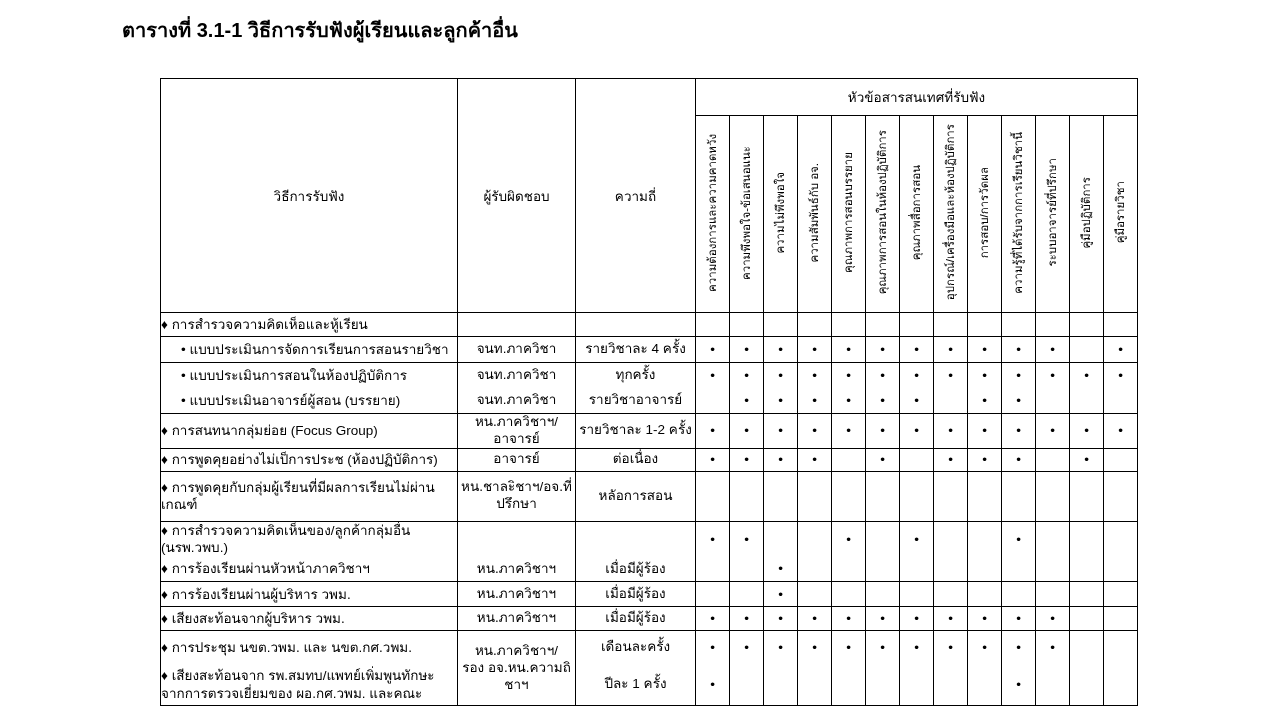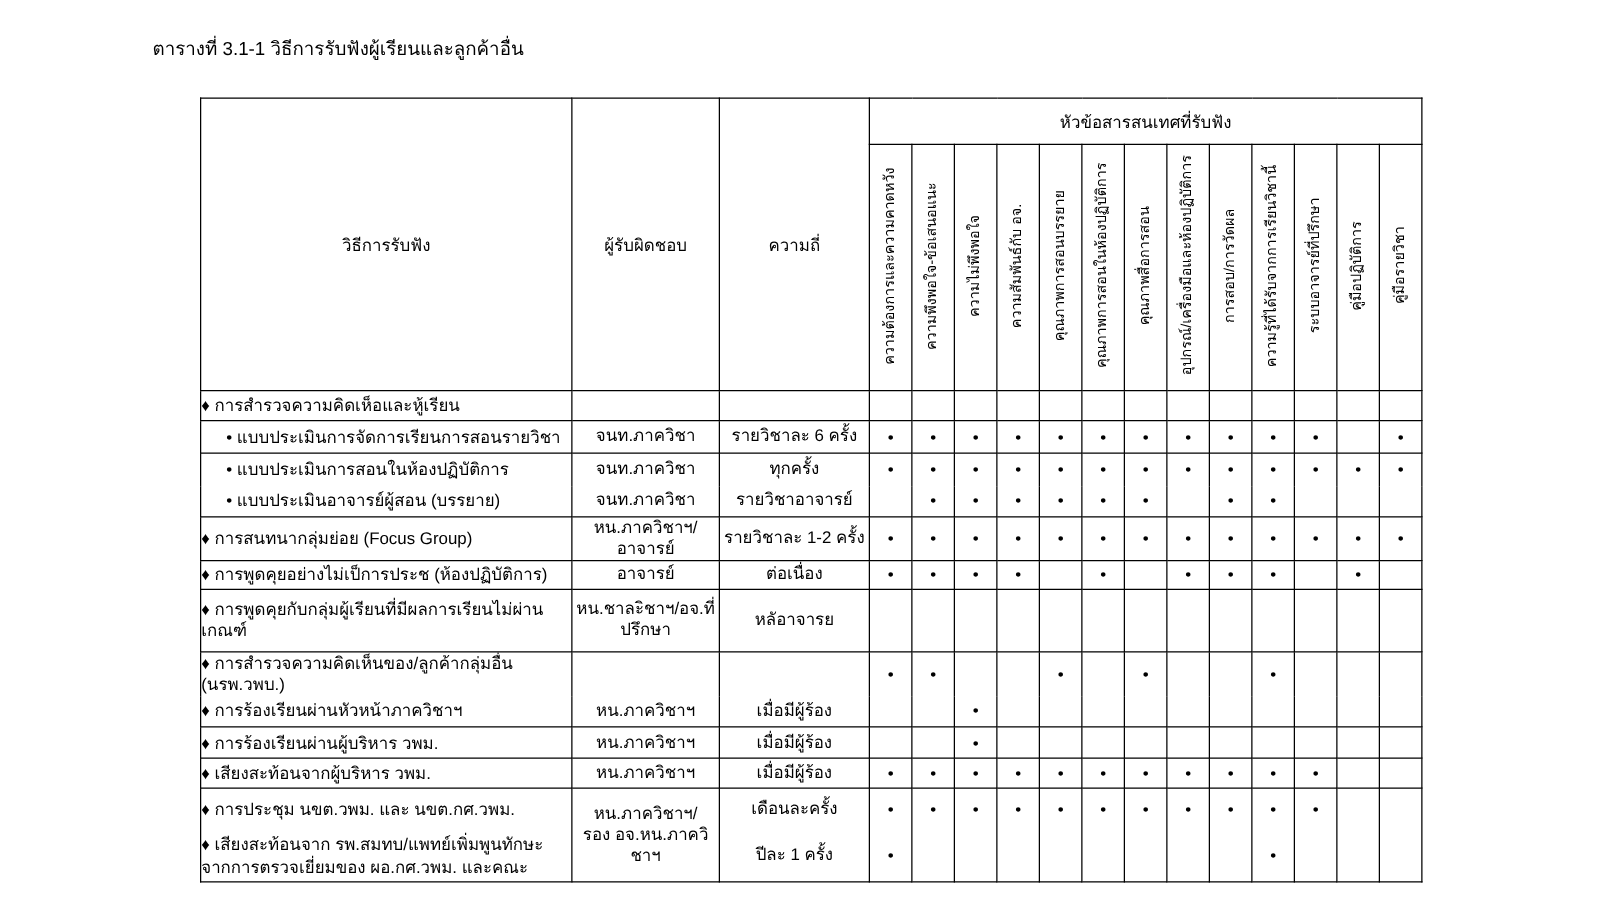"ตารางที่ 3.1-1" .title { font-size: 15px -> 20px; font-weight: normal -> bold; top: 27px -> 14px }
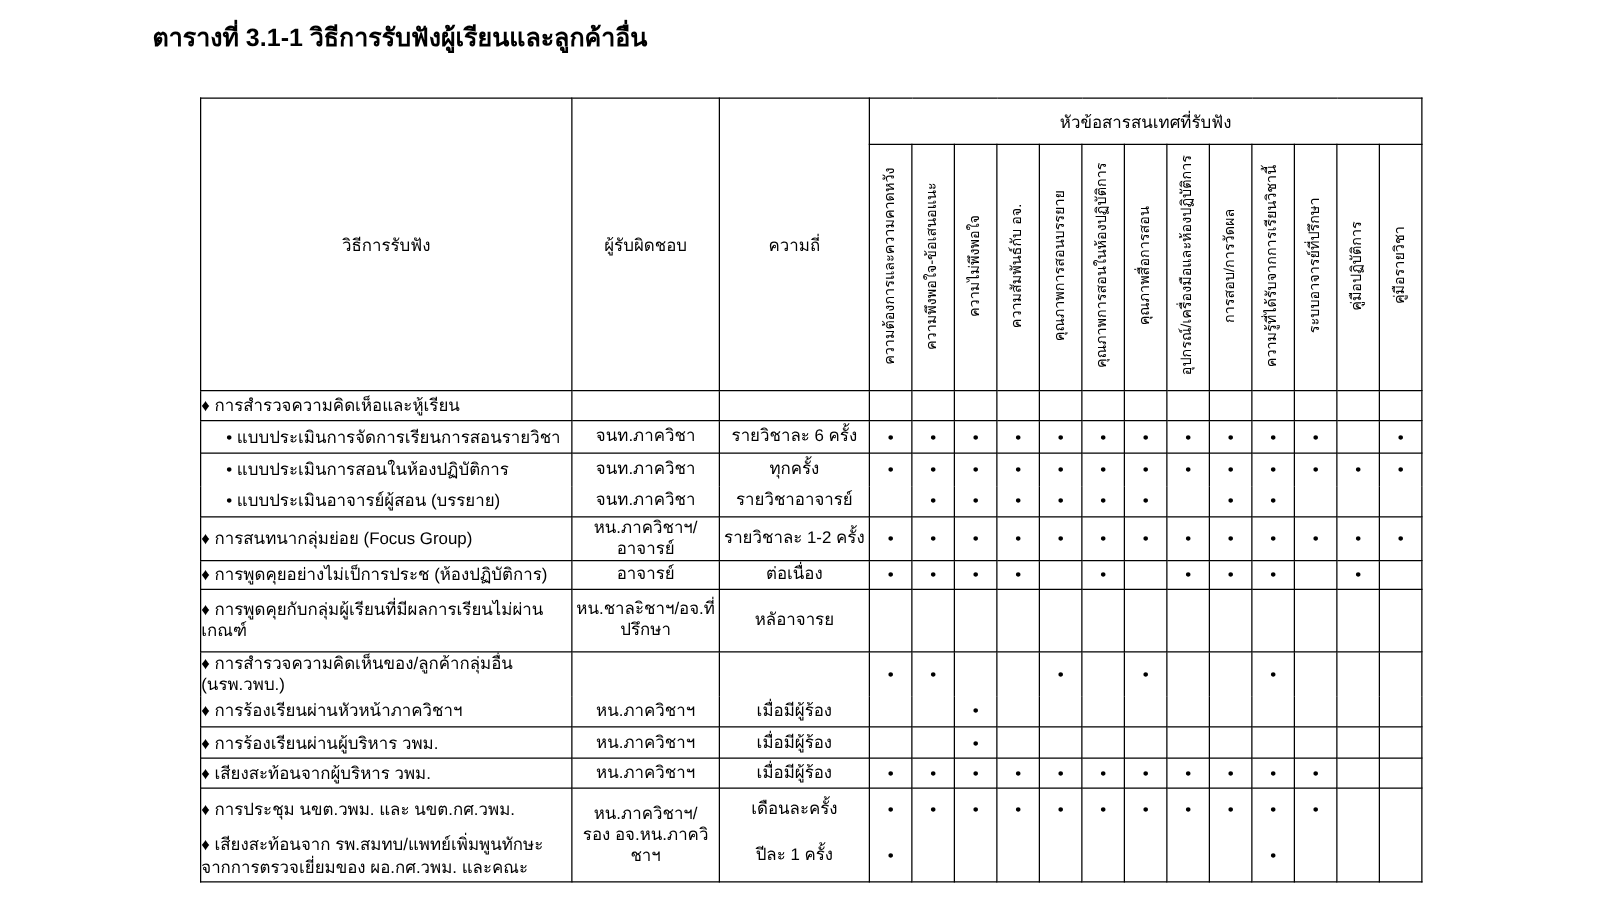"รายวิชาละ 6 ครั้ง" td.c { text: 6 -> 4 }
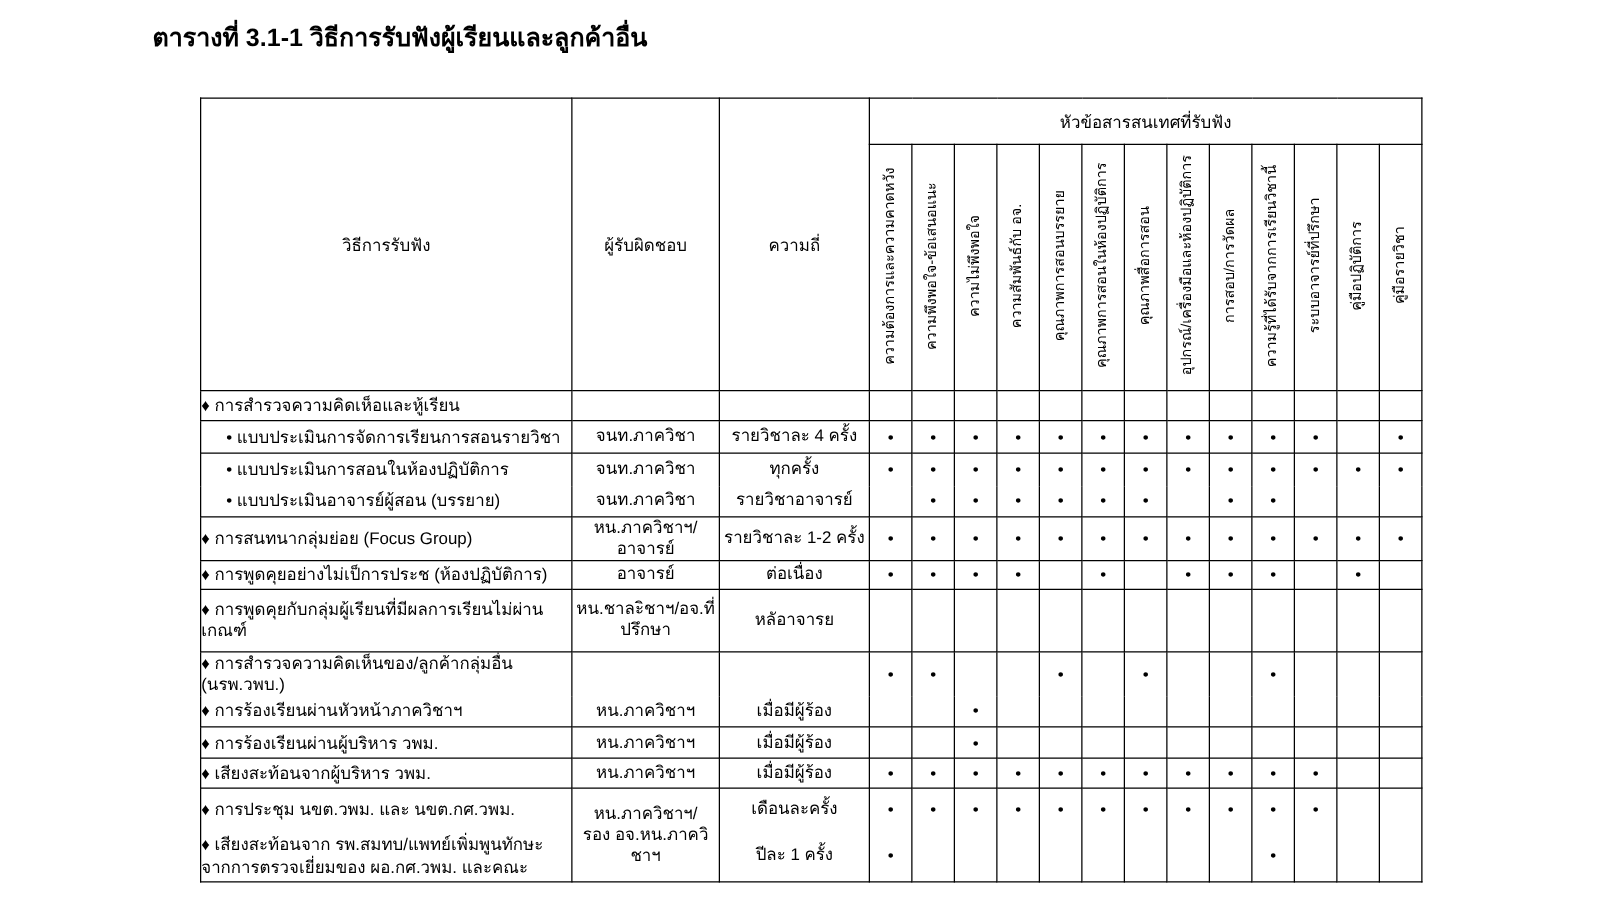"หลัอาจารย" td.c { text: หลัอาจารย -> หลัอการสอน }
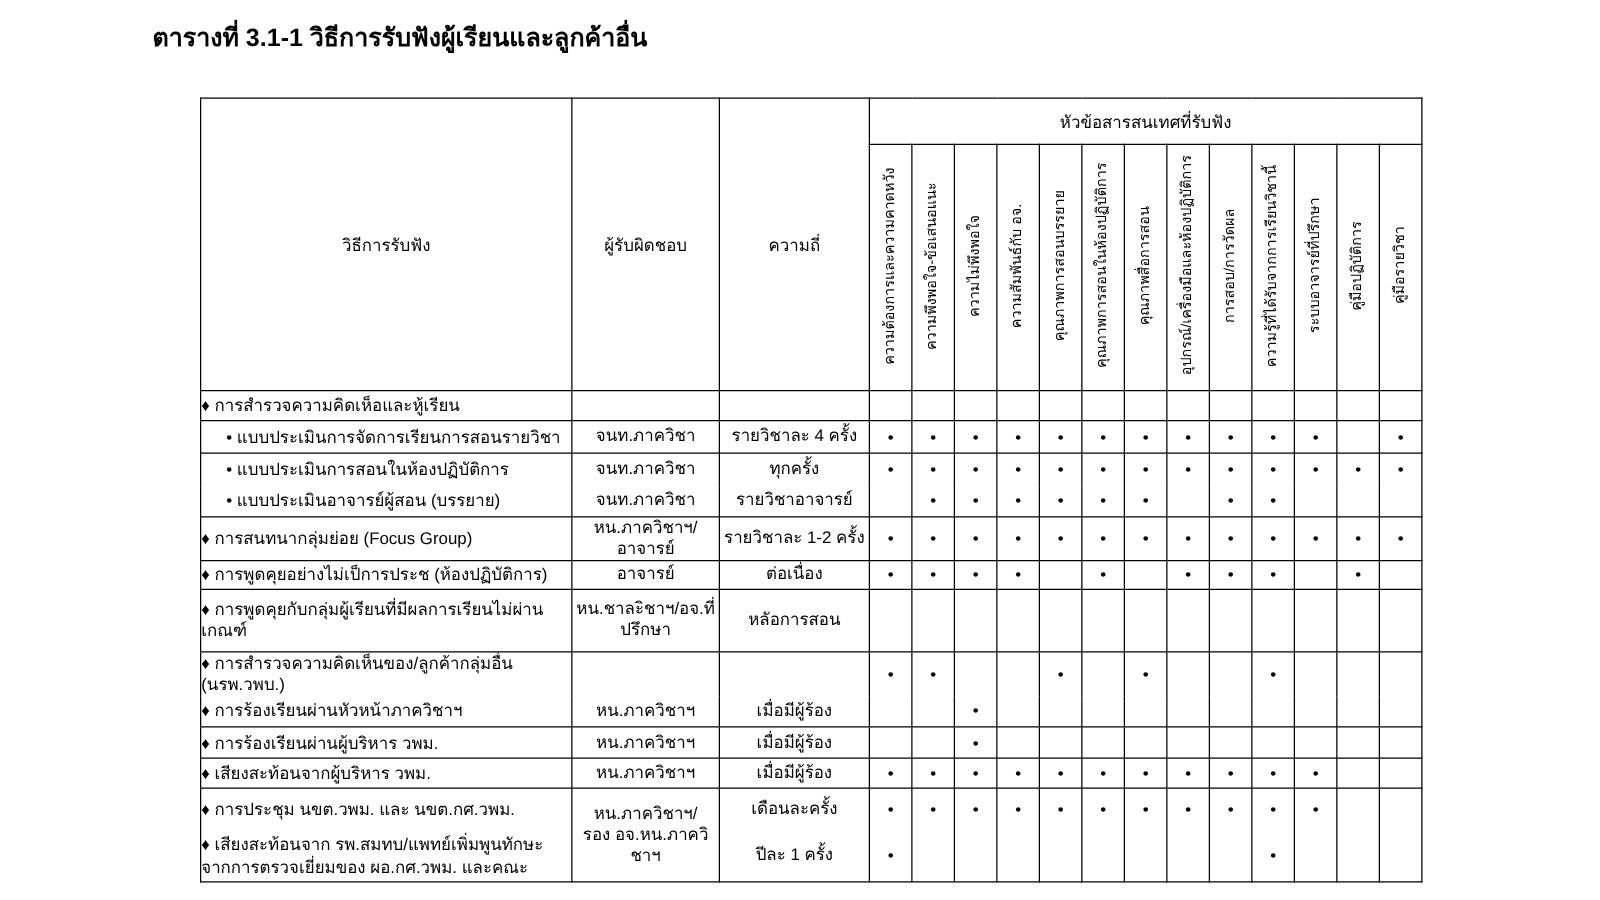"รอง อจ.หน.ภาควิชาฯ" div { text: อจ.หน.ภาควิชาฯ -> อจ.หน.ความถิชาฯ }
